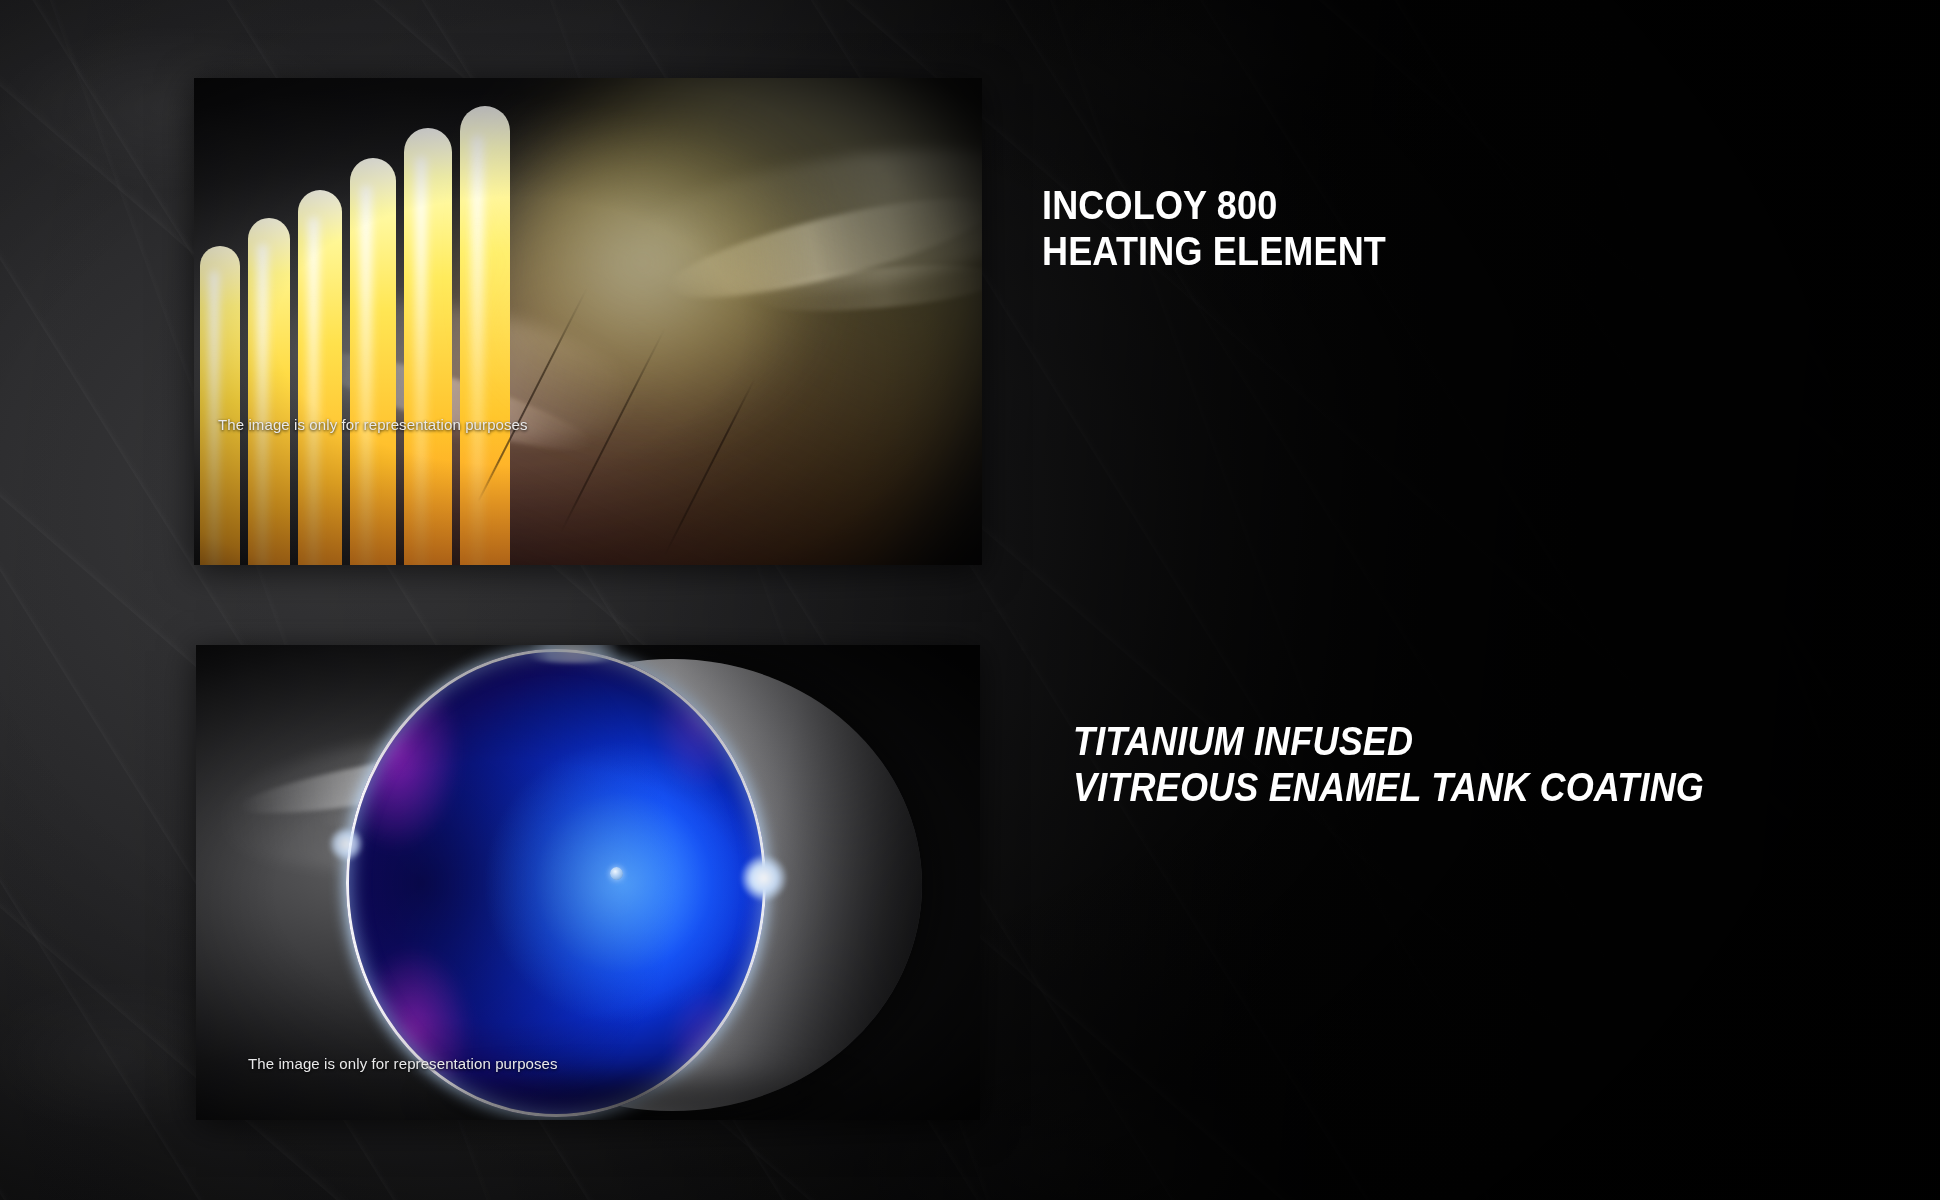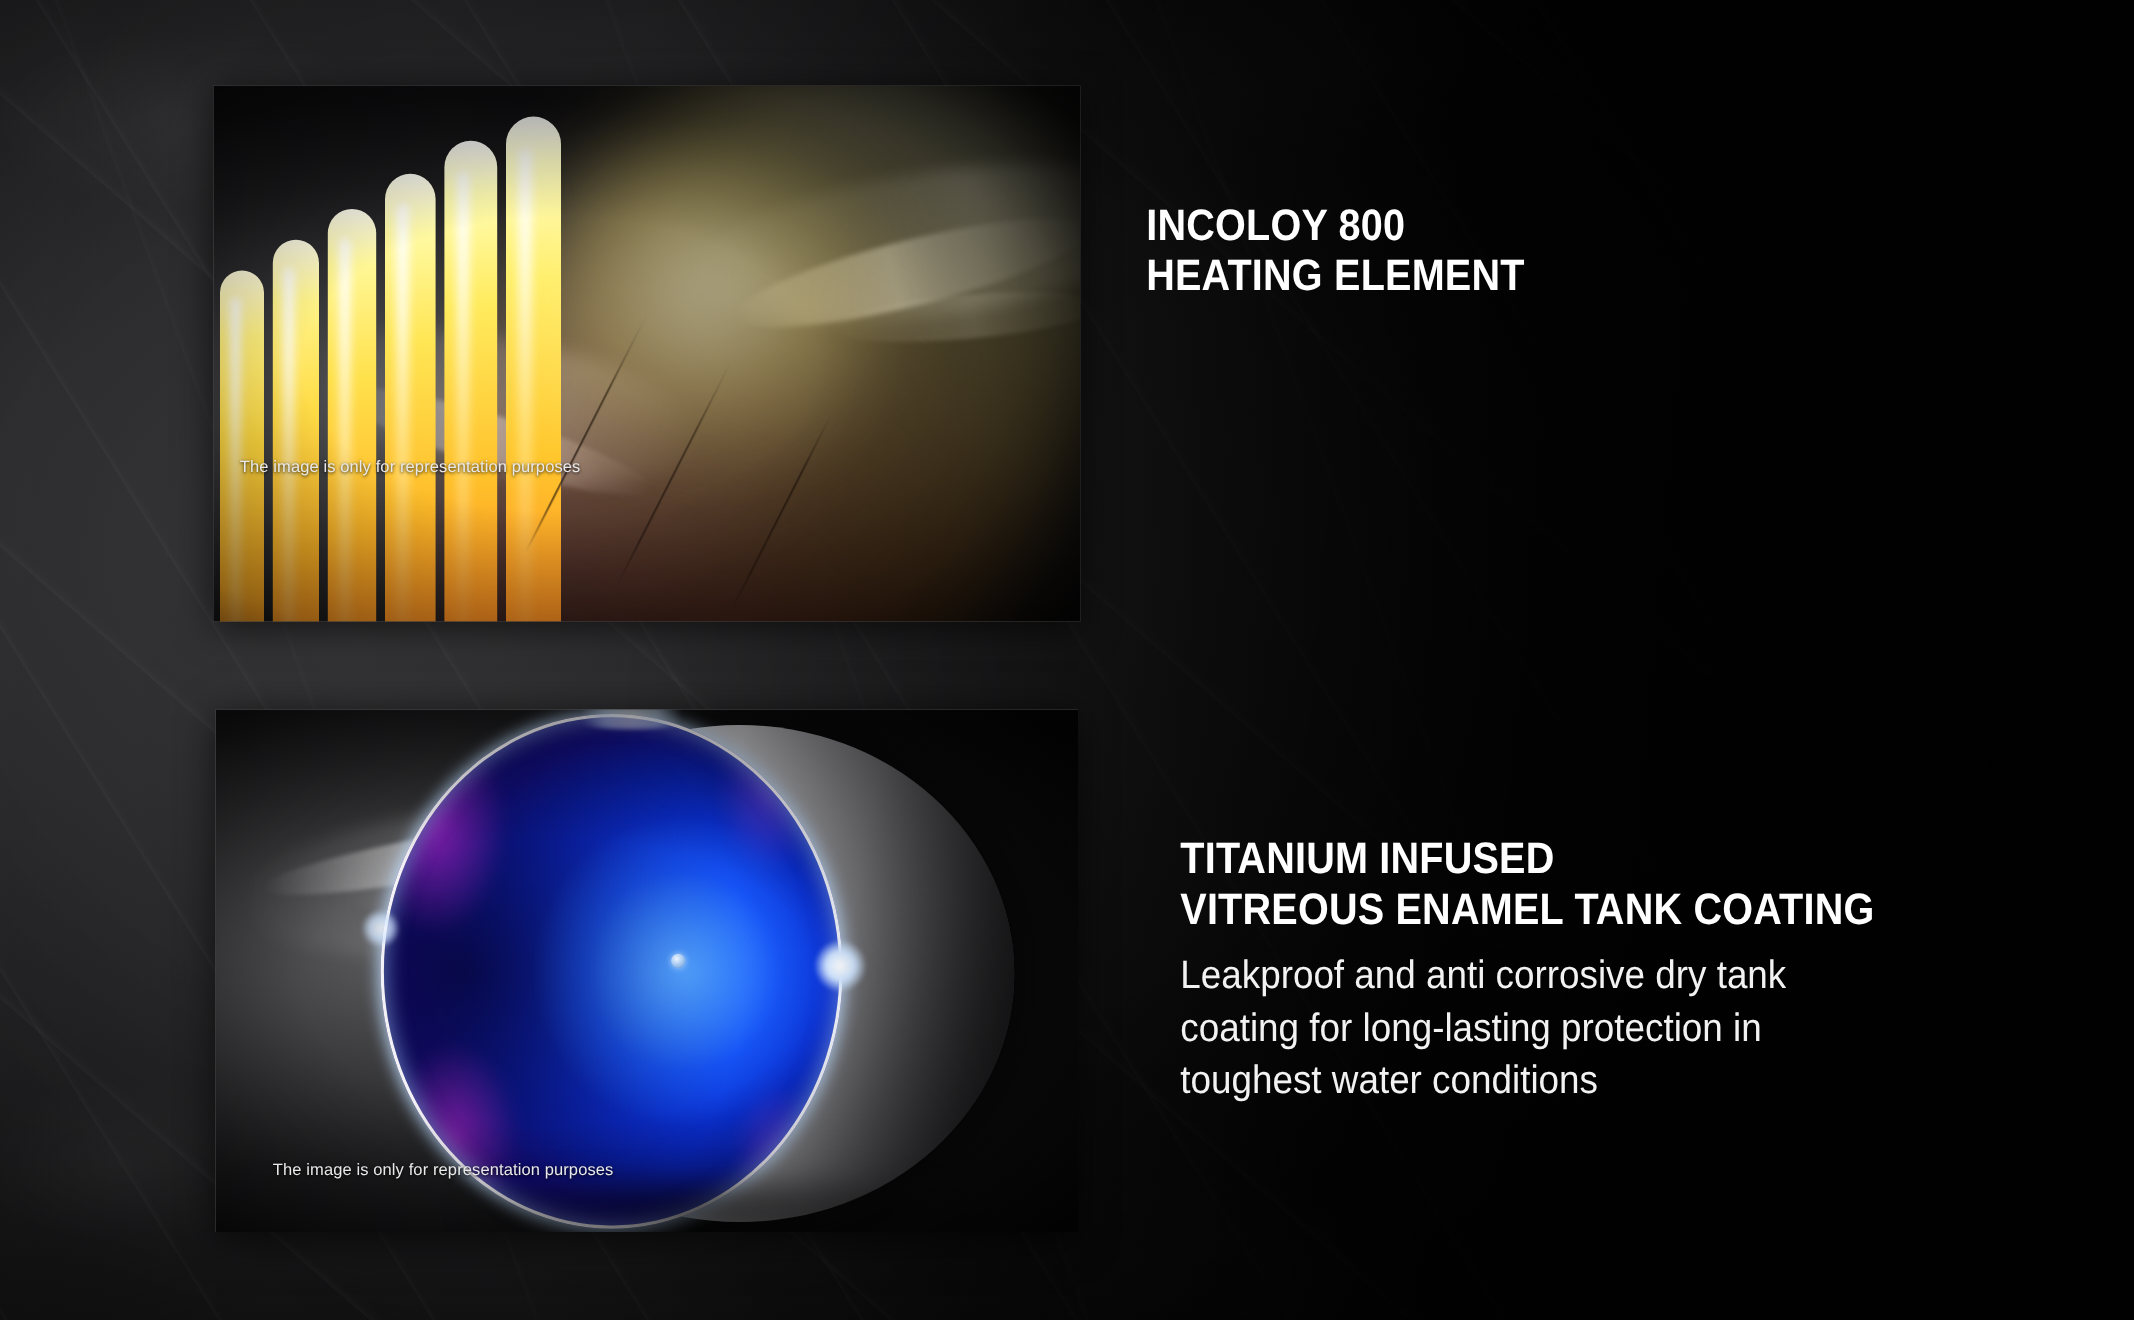"TITANIUM INFUSED" div.copy-block { font-style: none -> italic; top: 758px -> 718px }
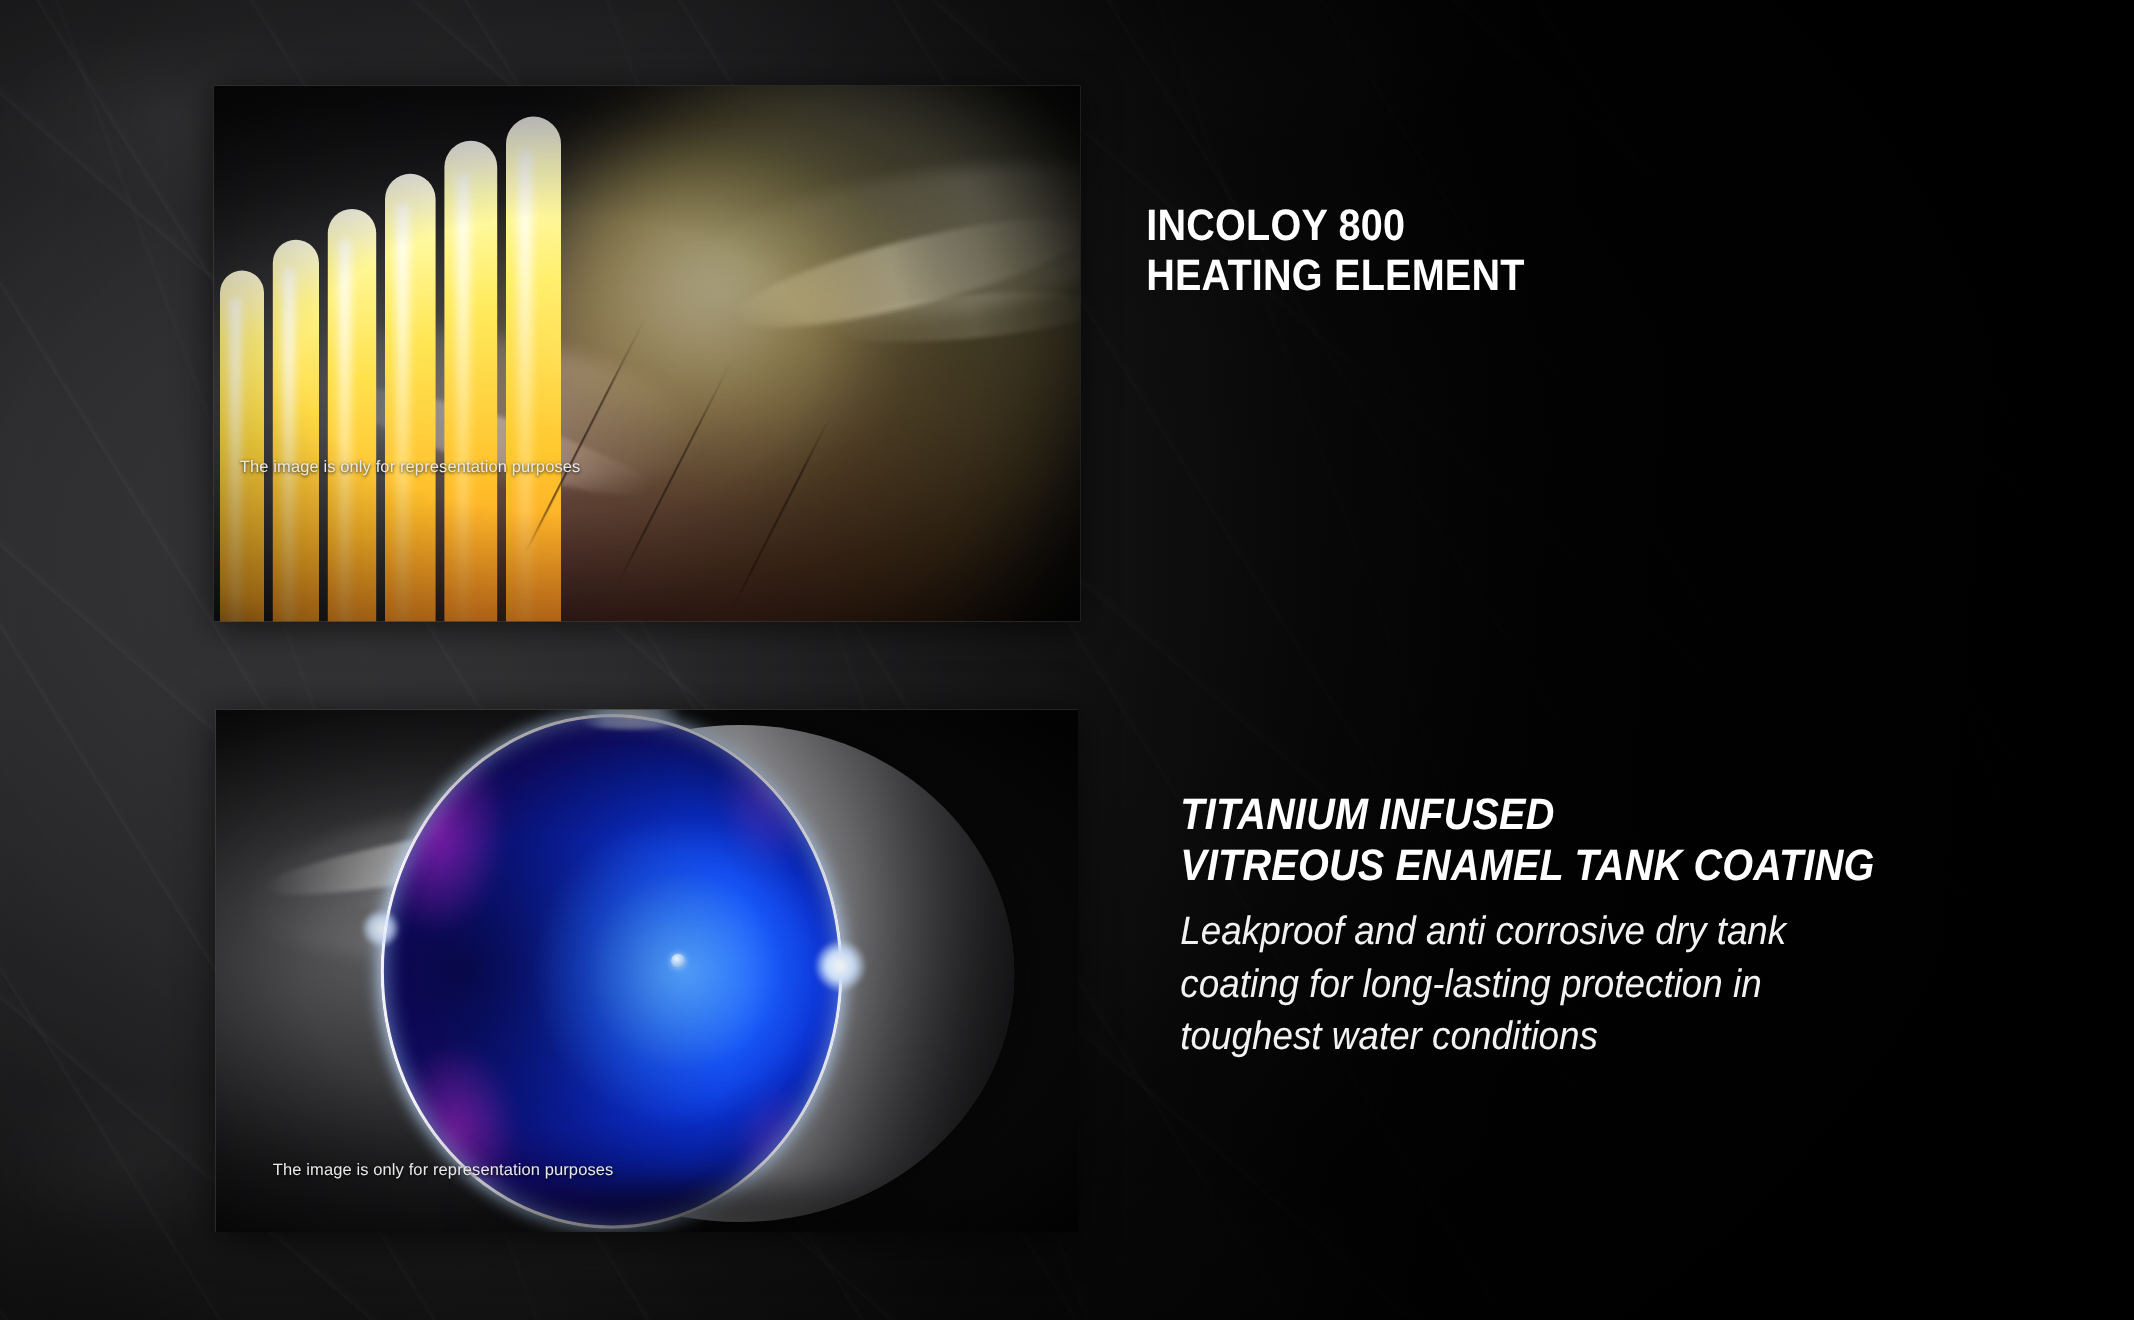"Leakproof and anti corrosive dry" div.feature-desc-wrap { html: <div> <div>Leakproof and anti corrosive dry tank</div> <div>coating for long-lasting protection in</div> <div>toughest water conditions</div> </div> -> none }
